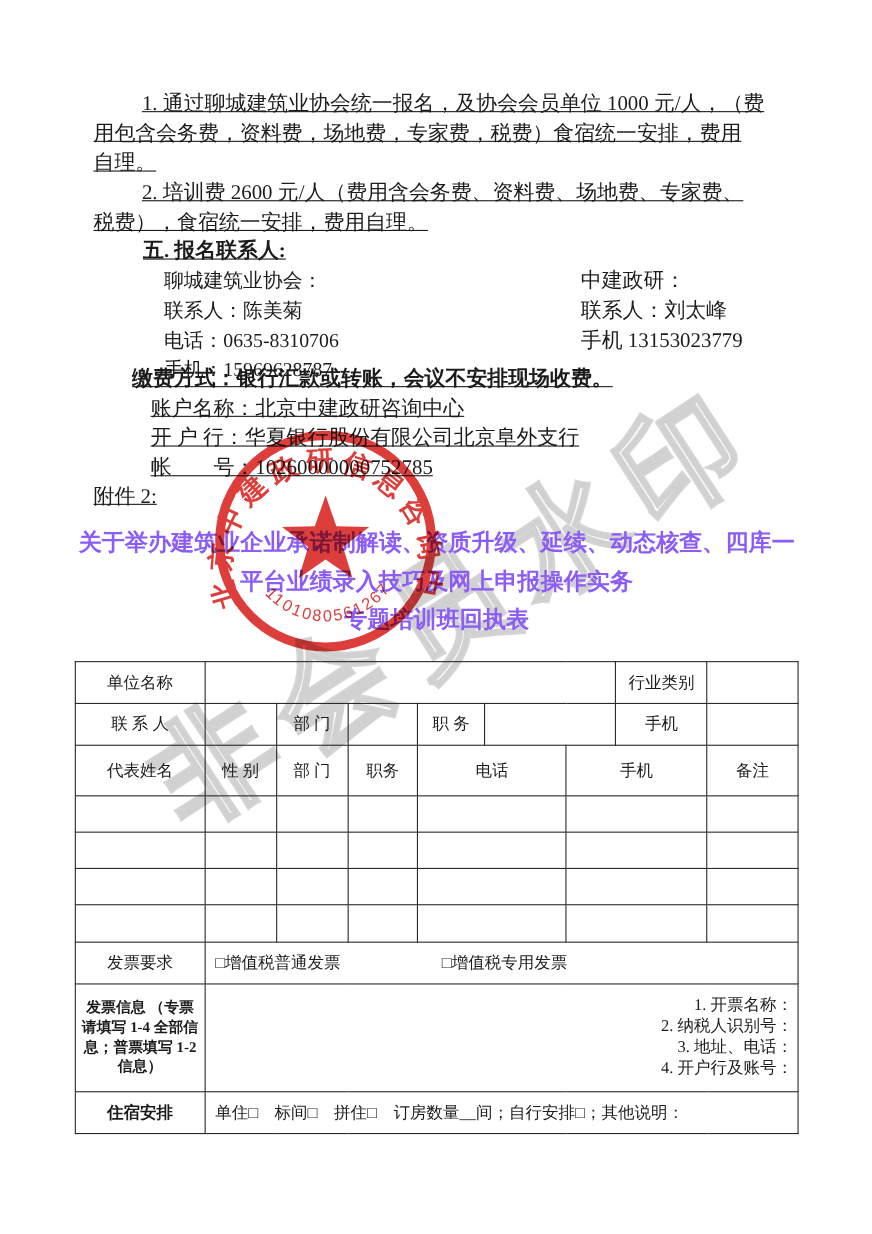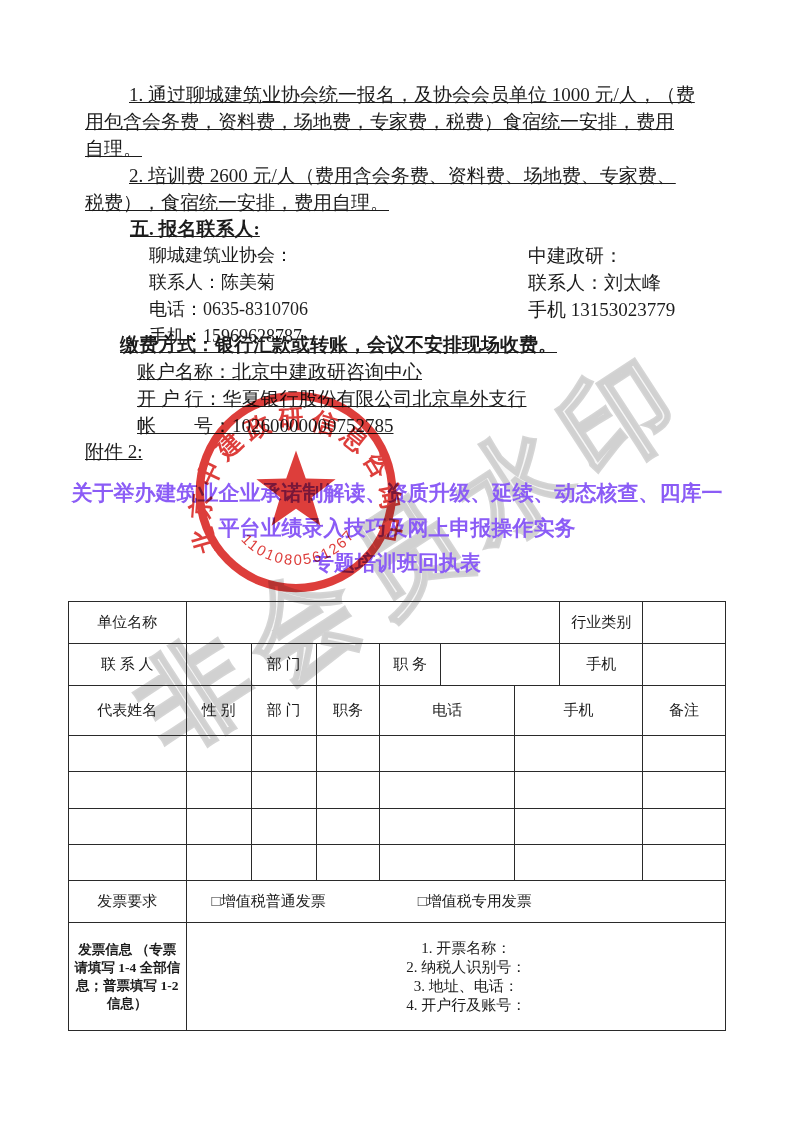"□增值税普通发票 □增值税专用发票" table.form td.lft { padding-left: 25px -> 9px }
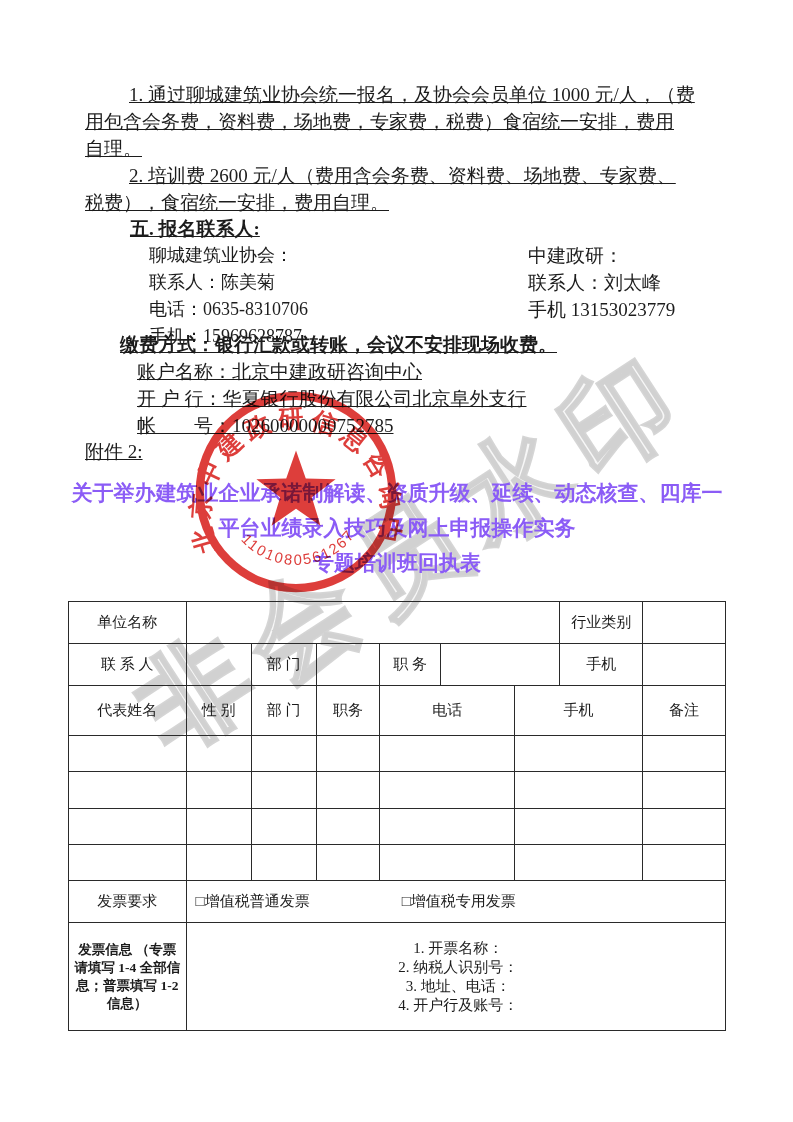"1. 开票名称：" .invlines div { text-align: center -> right }
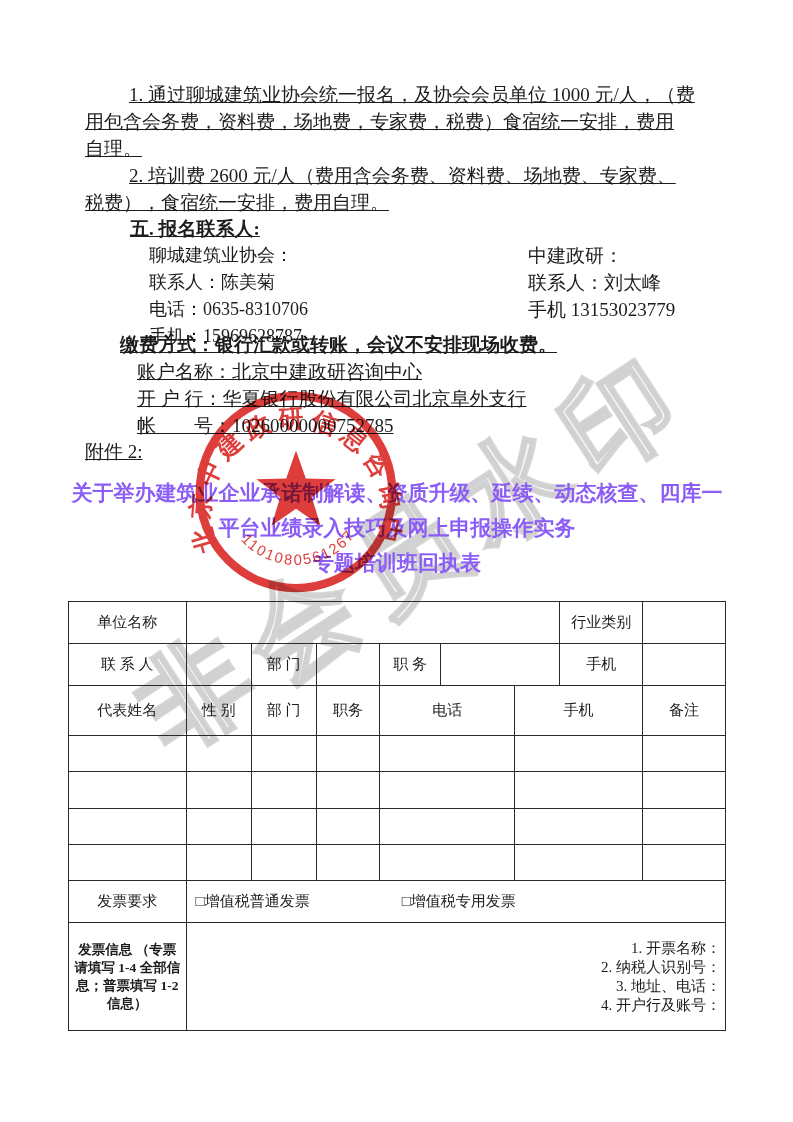"住宿安排" tr.h30 { html: none -> <tr> <td>住宿安排</td> <td>单住□ 标间□ 拼住□ 订房数量__间；自行安排□；其他说明：</td> </tr> }
